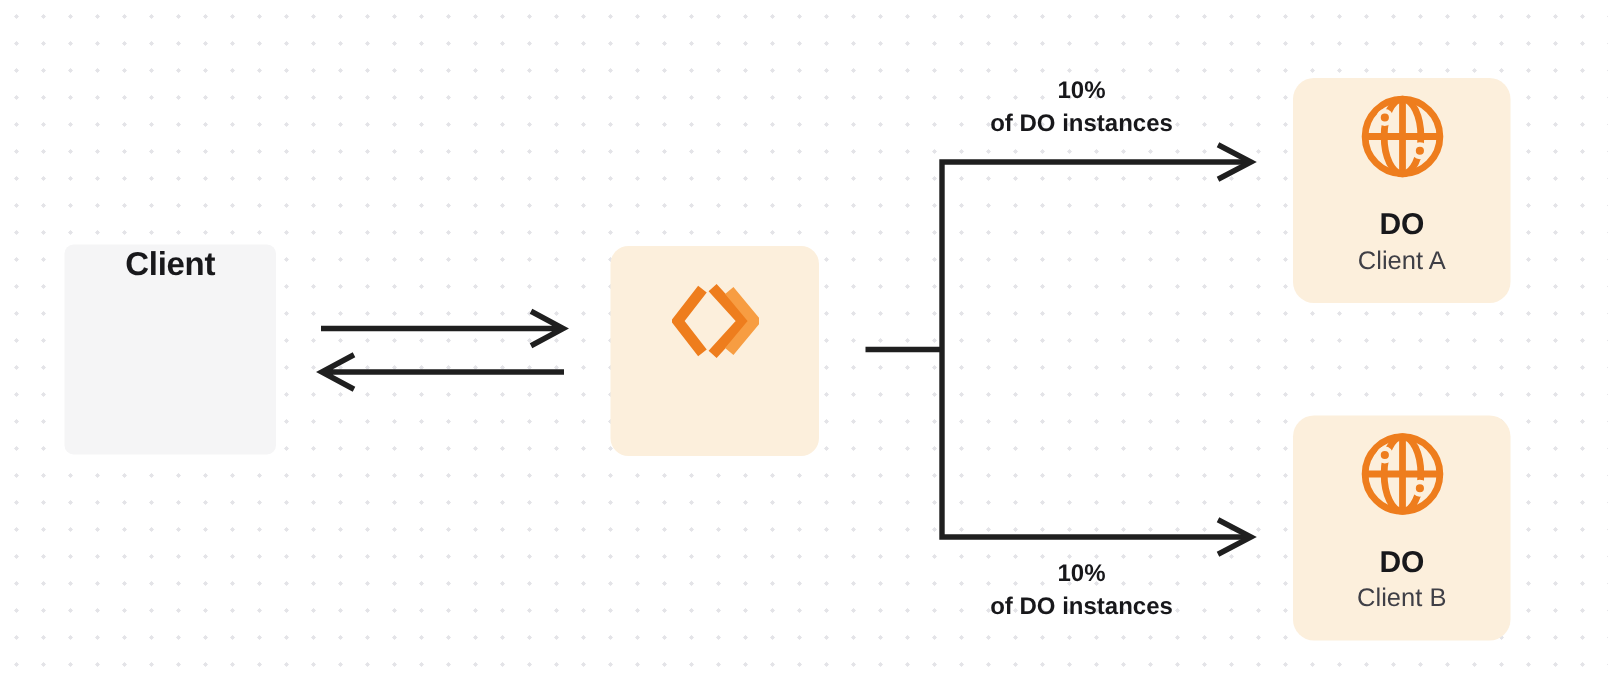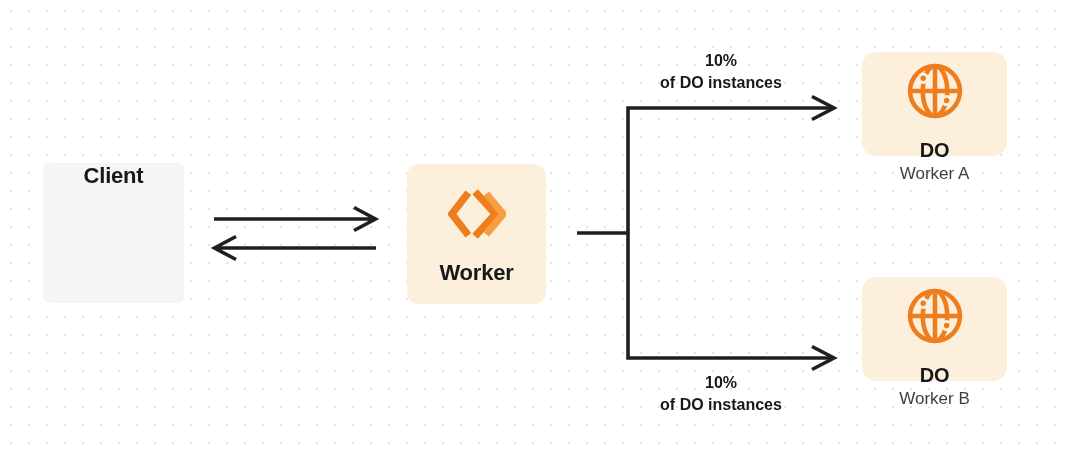"DO" .node-do { height: 104px -> 150px }
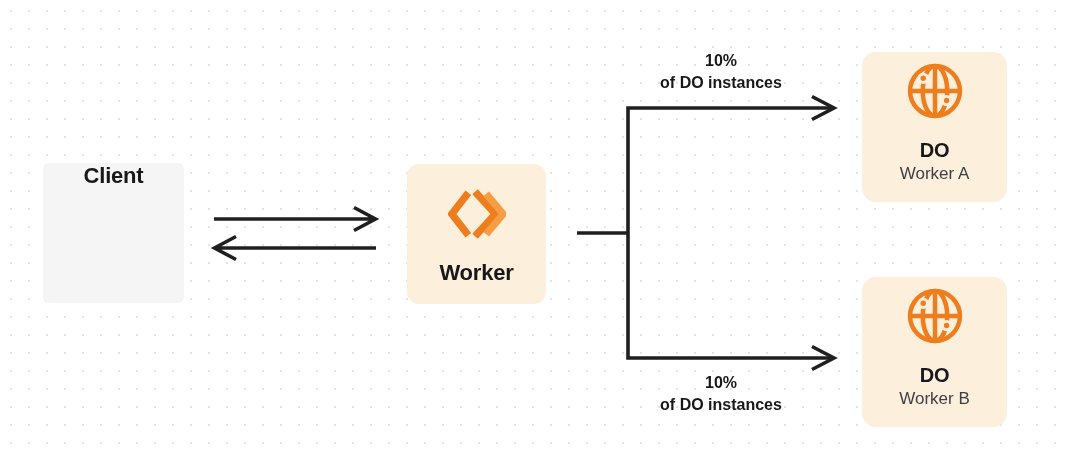"Worker A" div.do-subtitle { text: Worker -> Client }
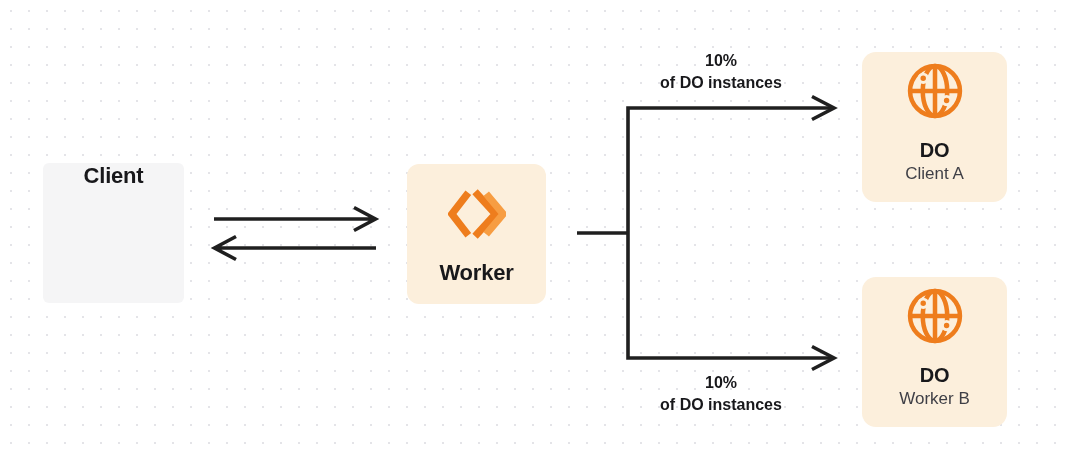"Worker" span.node-label { html: <span>Worker</span> -> none }
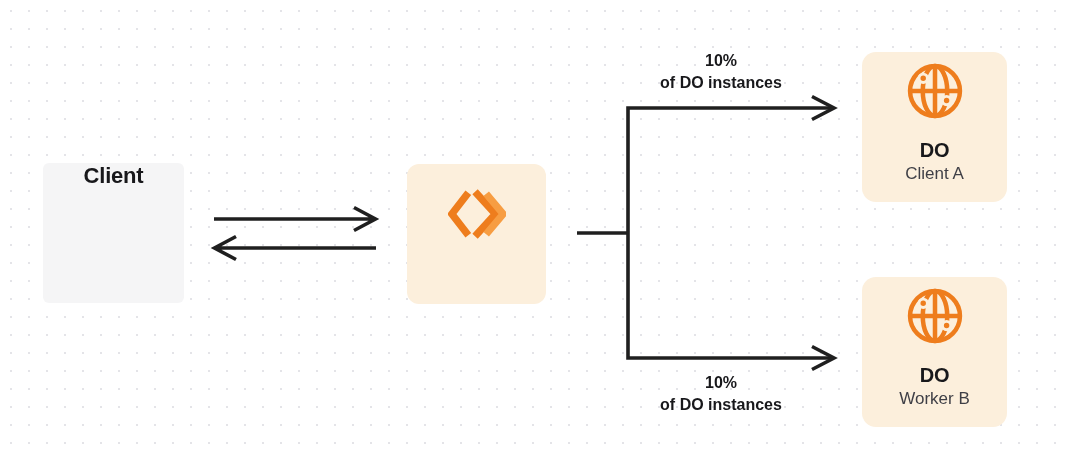"Worker B" div.do-subtitle { text: Worker -> Client }
